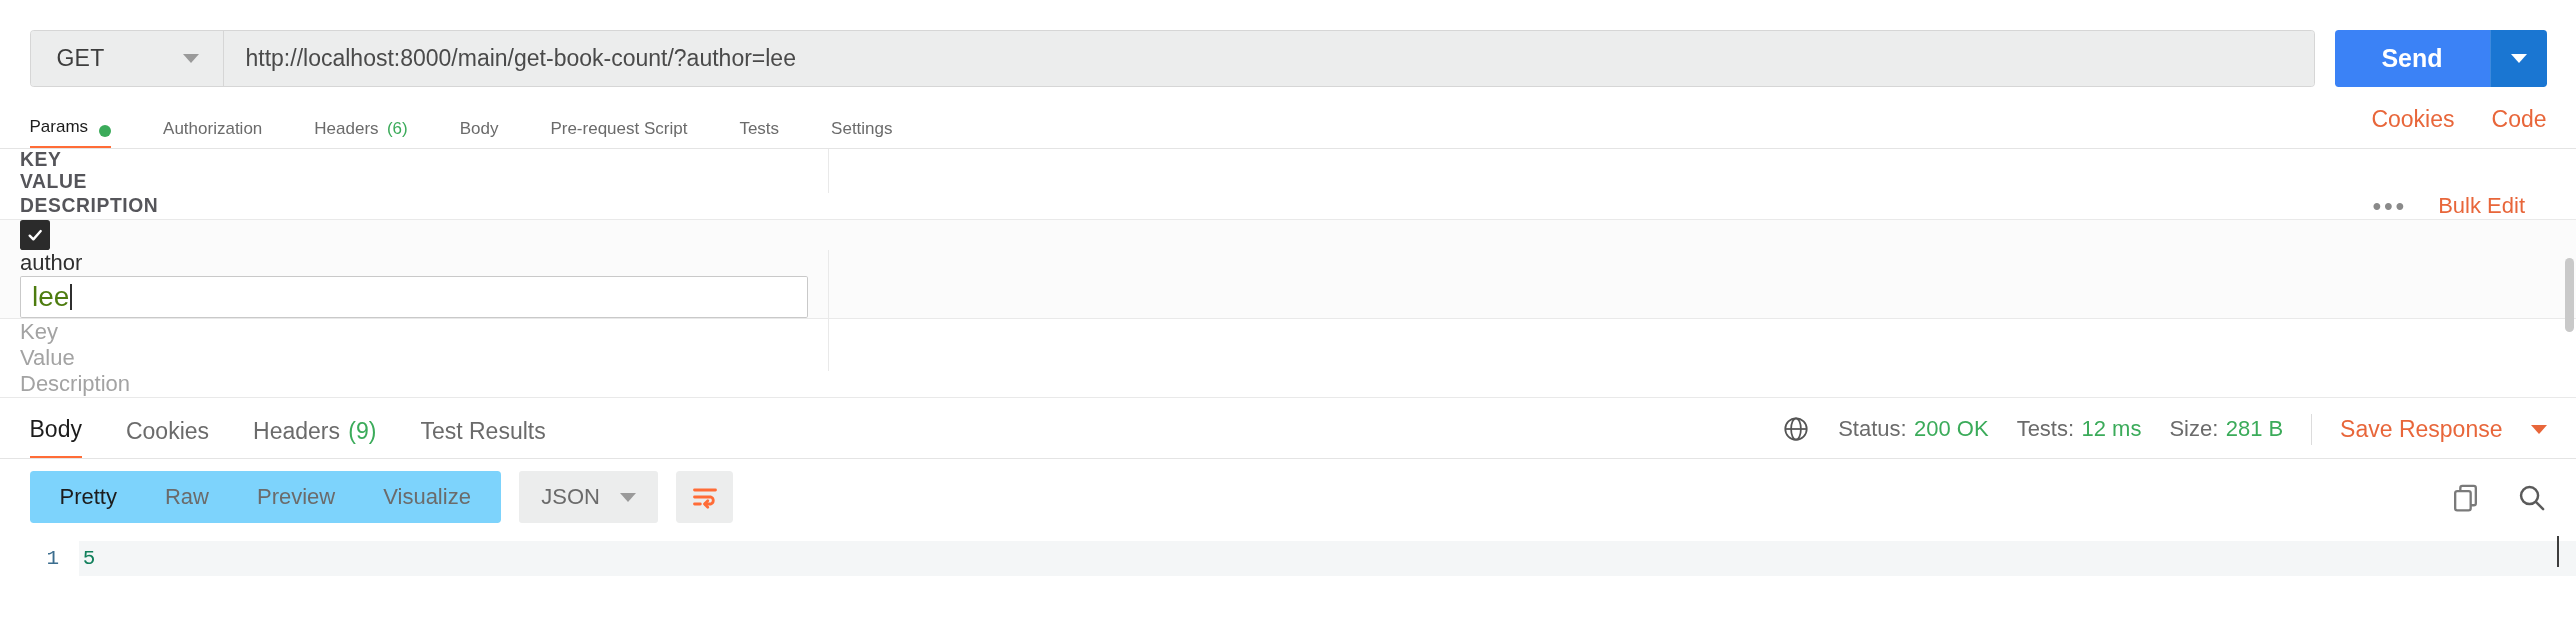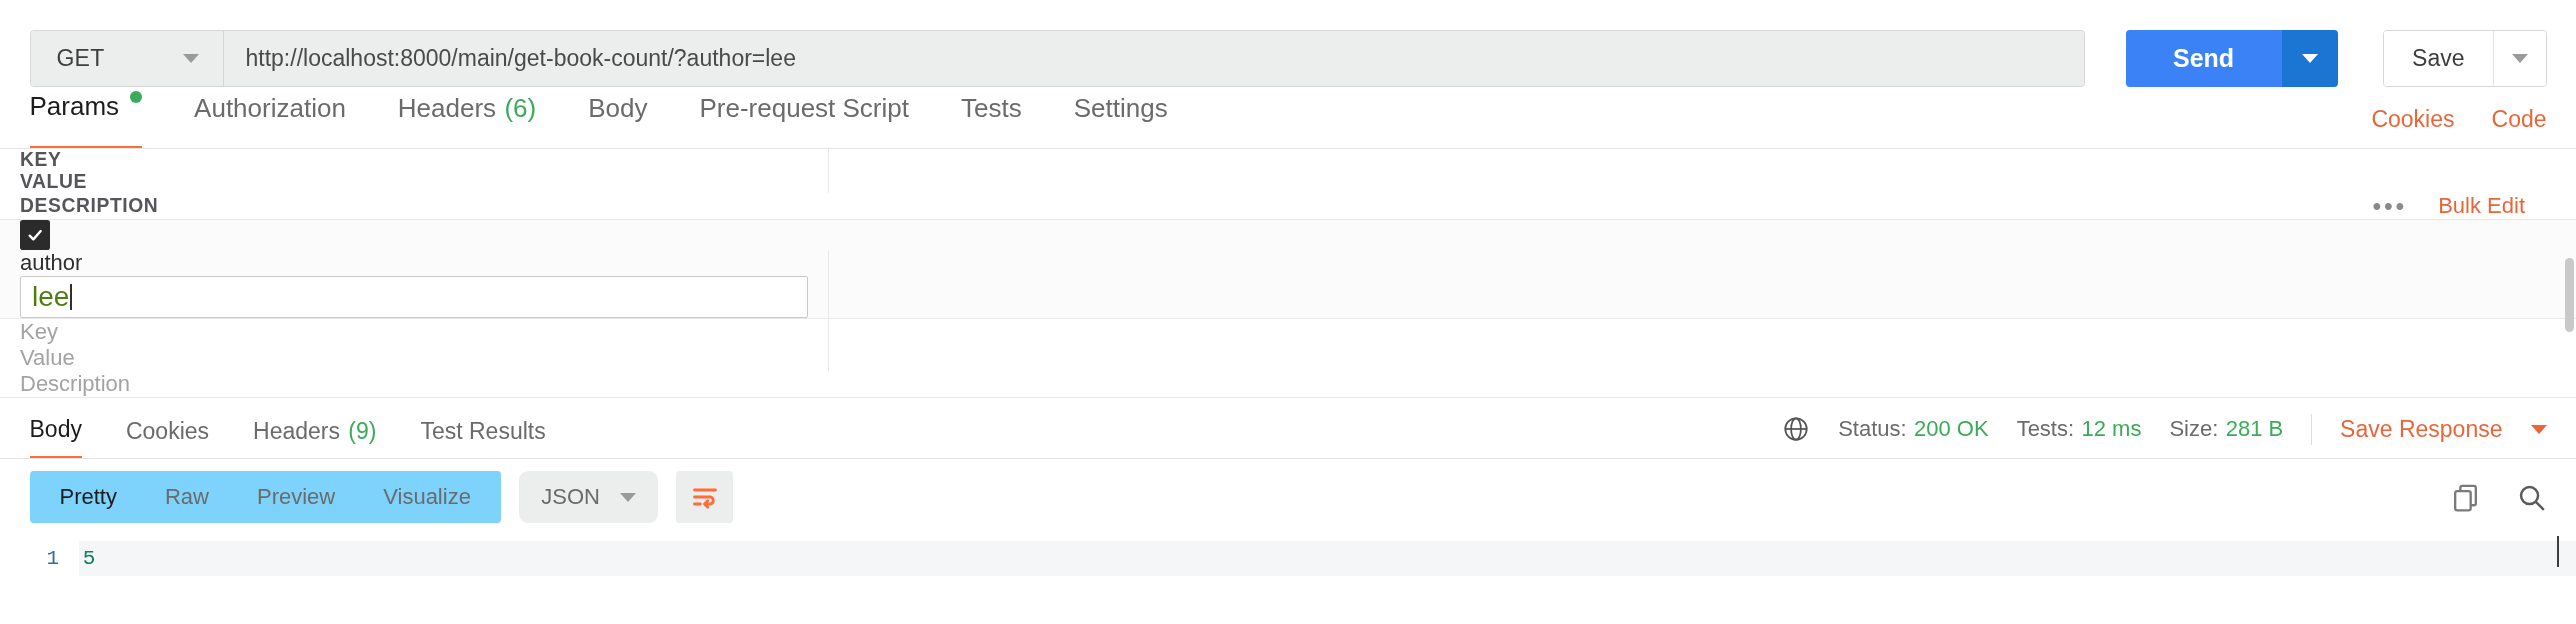"GET" .url-row { gap: 21px -> none }
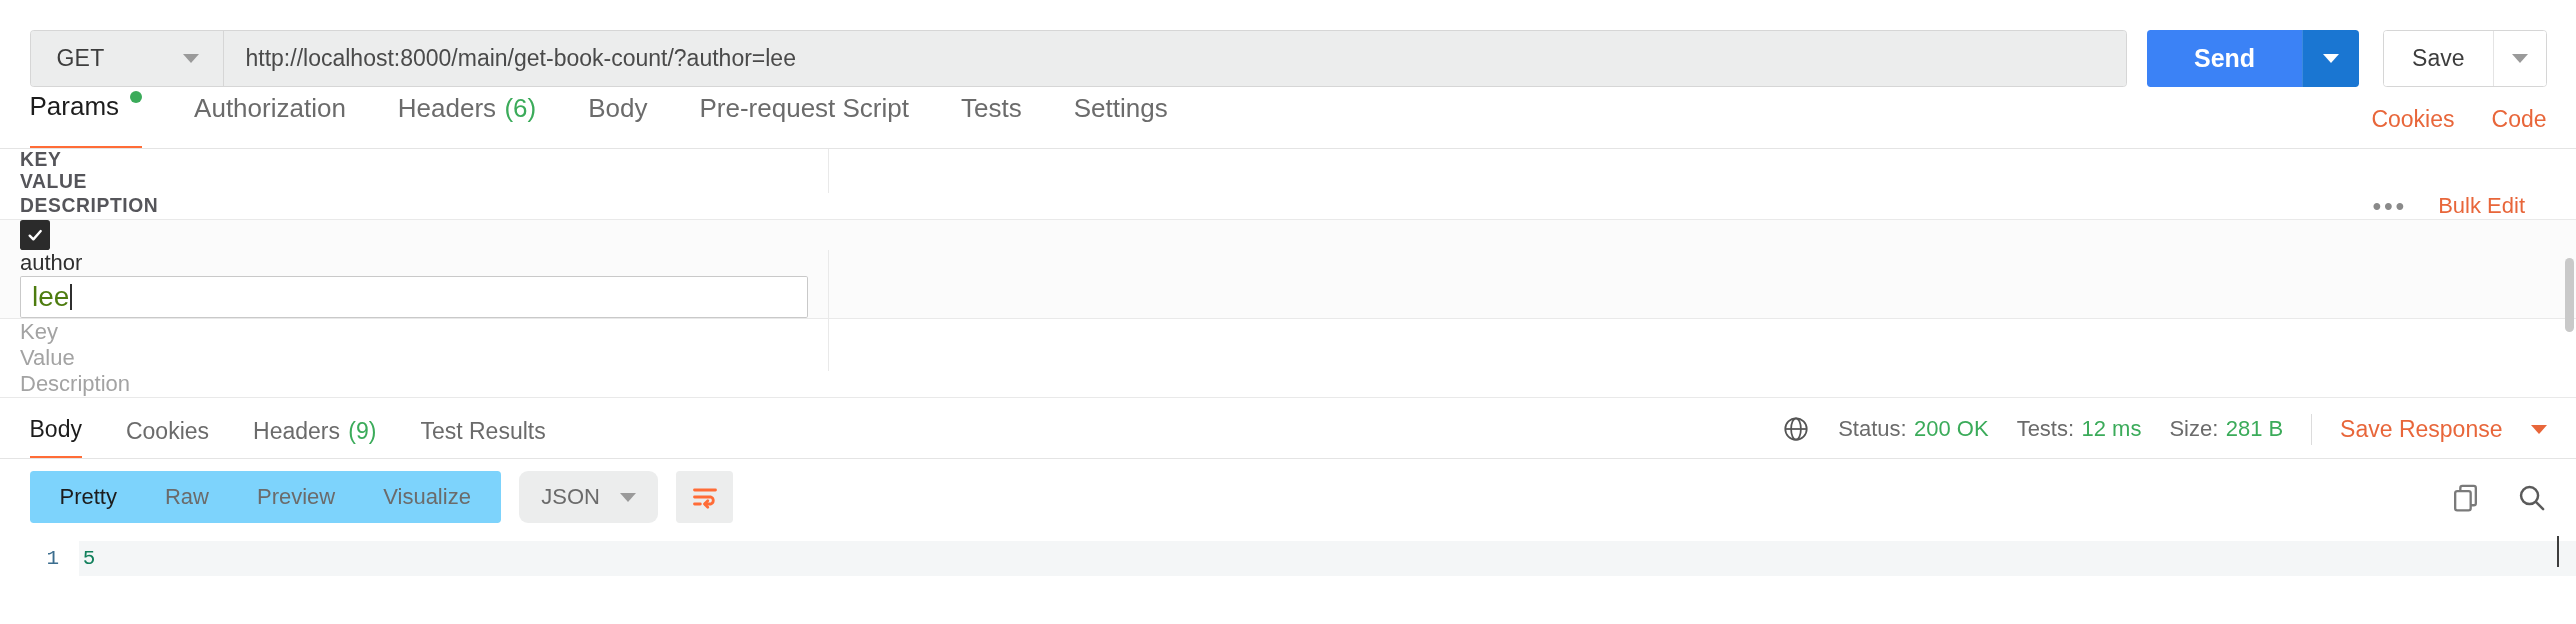"Save" div.save-group { html: <div> <div>Save</div> <div> <span></span> </div> </div> -> none }
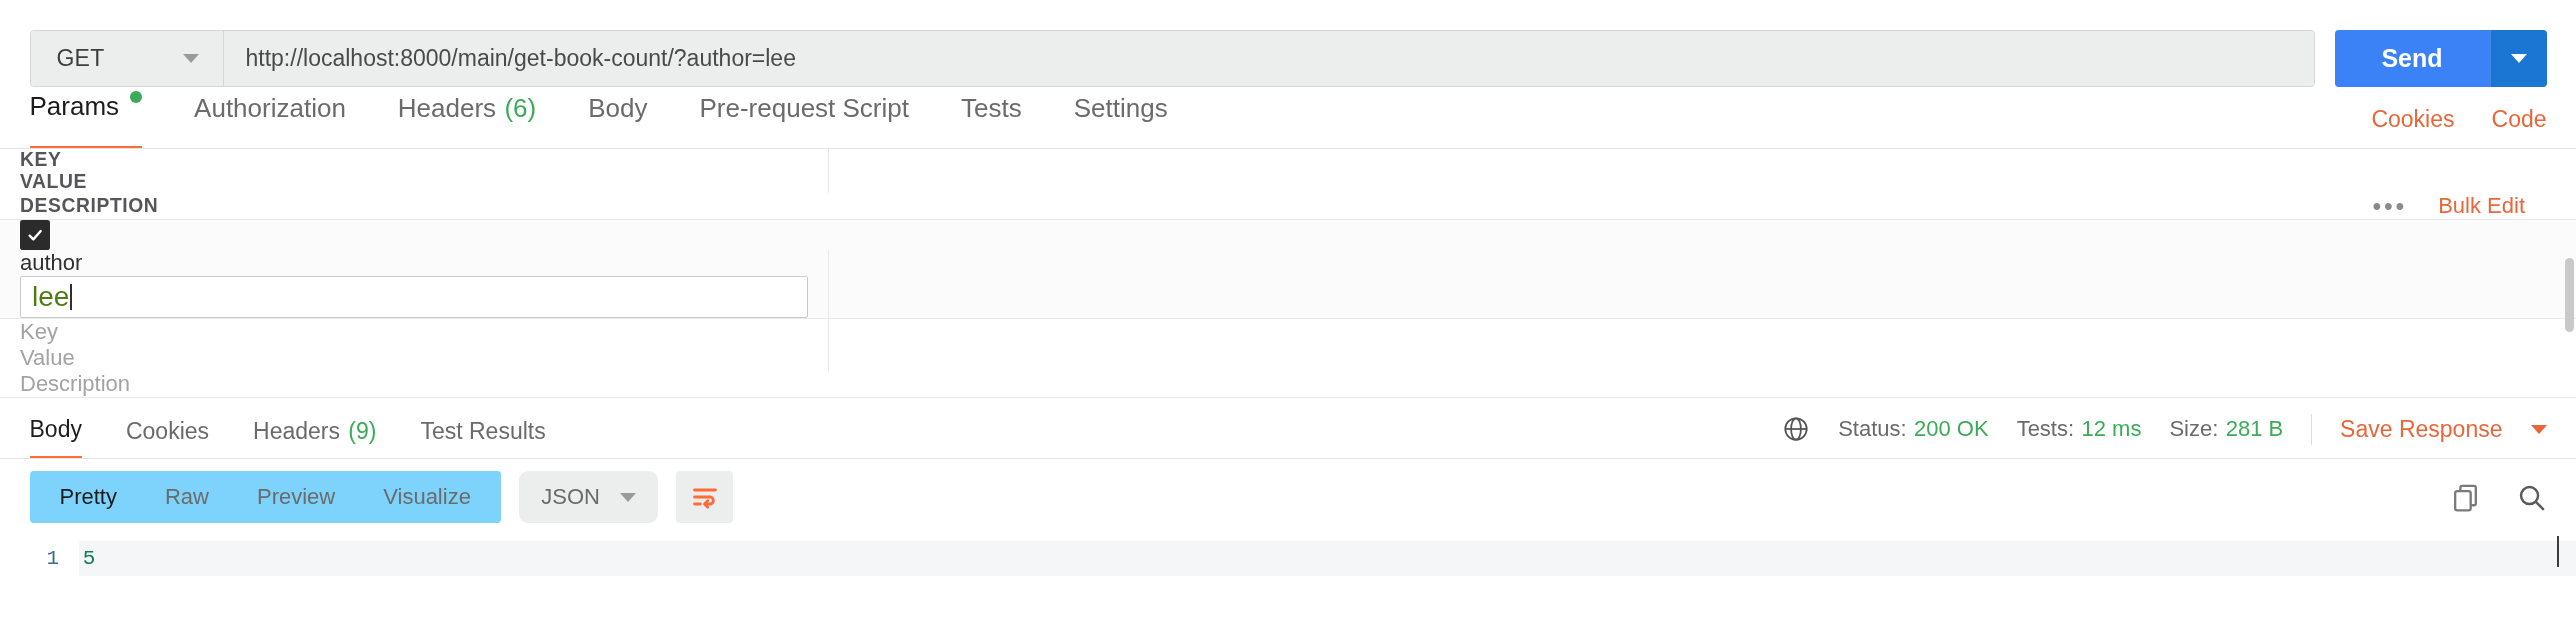"Params" .req-tab { align-items: flex-start -> flex-end; font-size: 26px -> 17px; padding: 0 0 24px 0 -> 0 0 9px 0 }
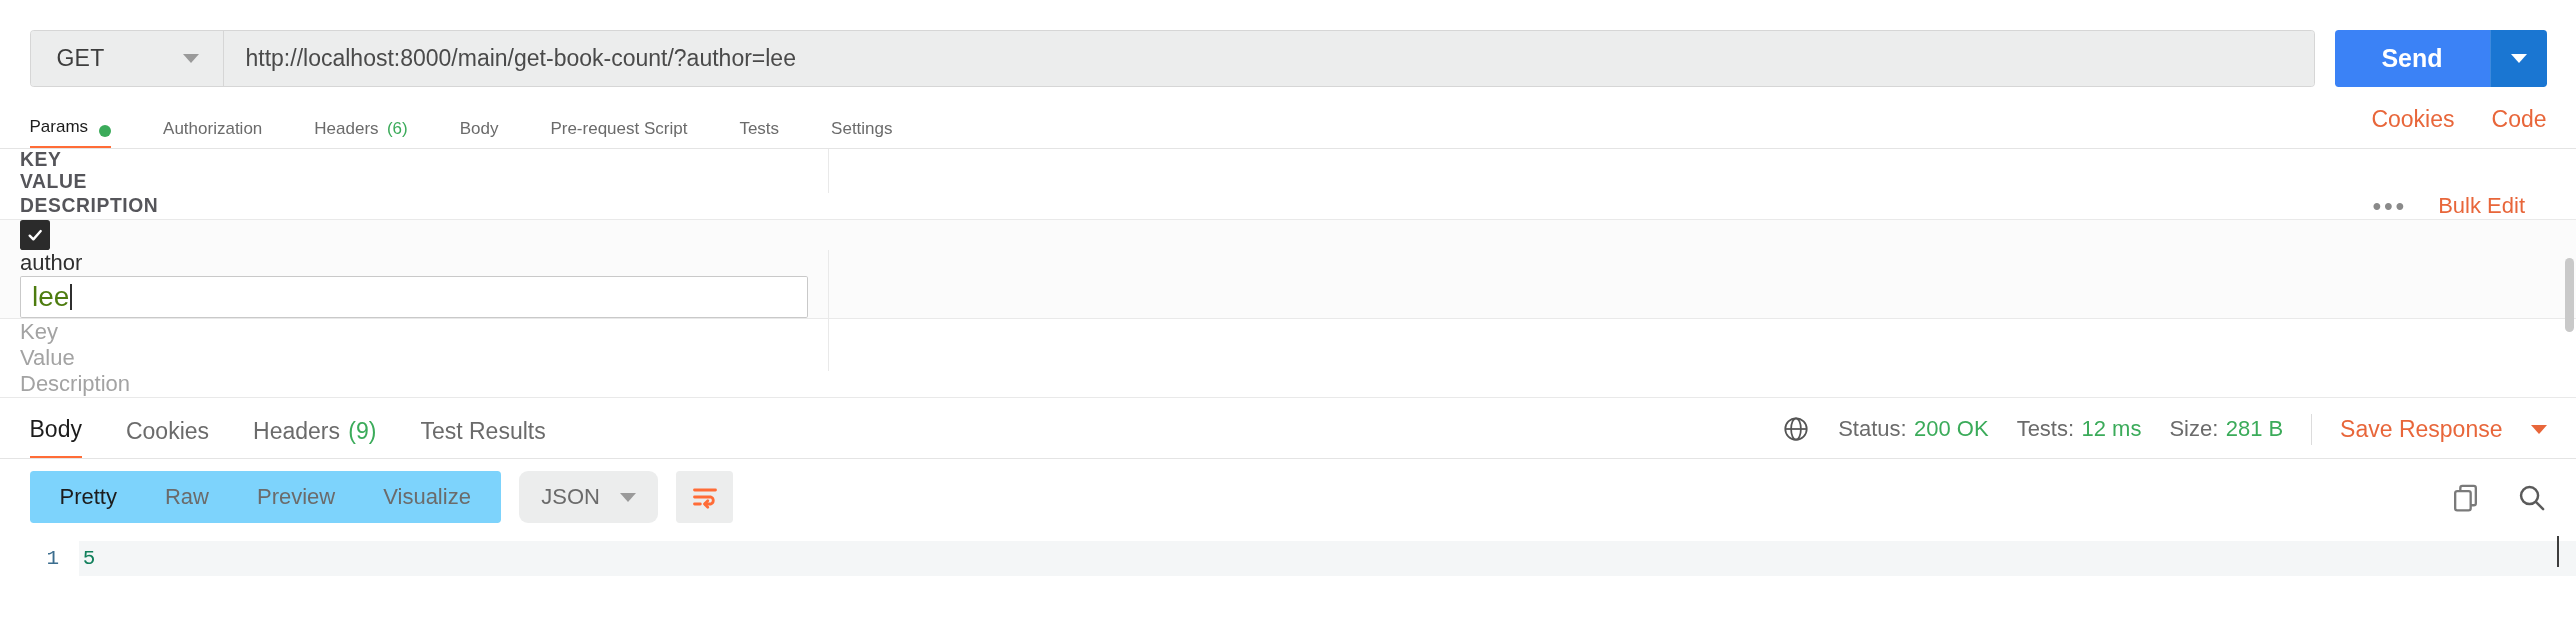"JSON" .fmt-select { border-radius: 9px -> 3px }
